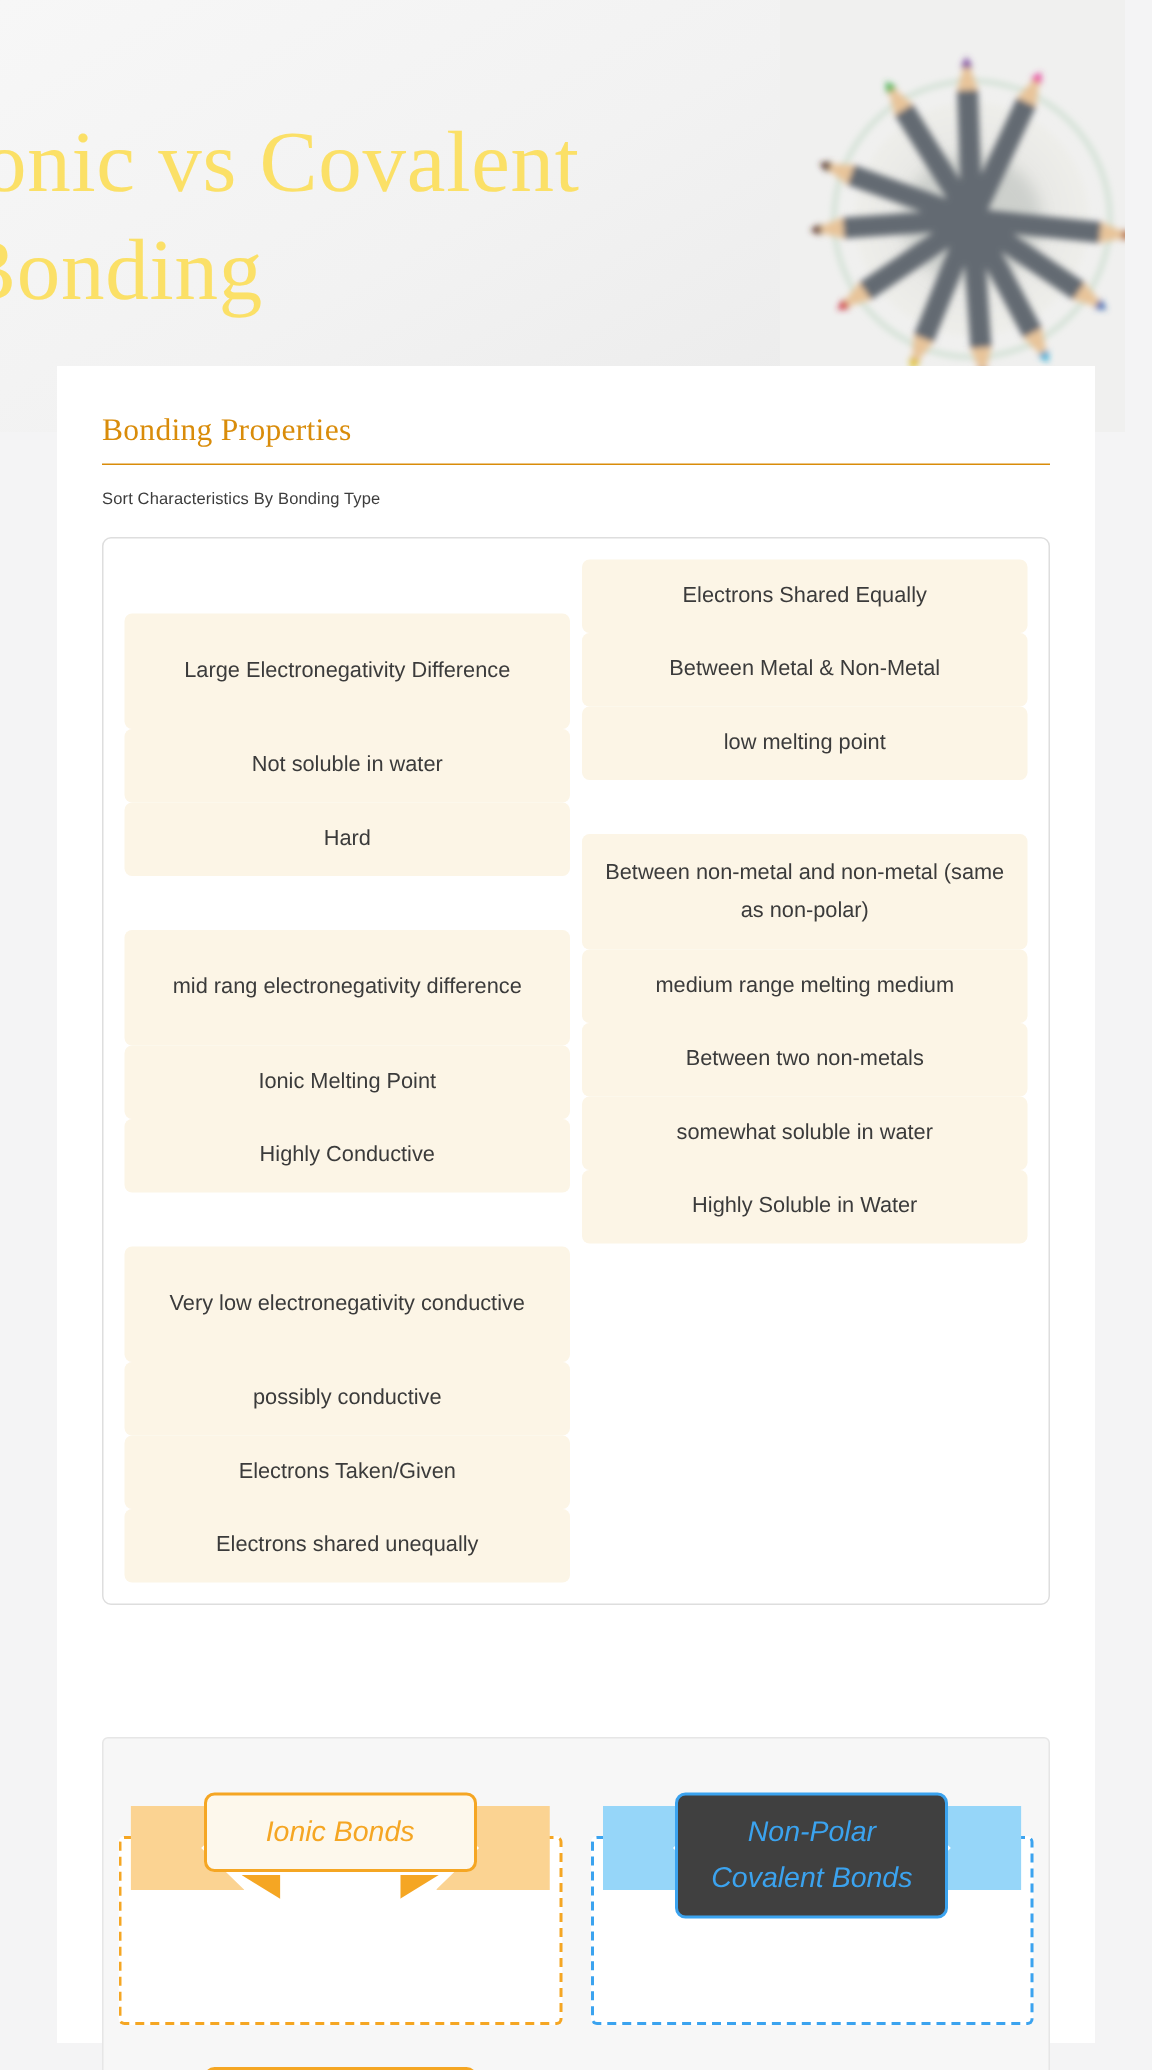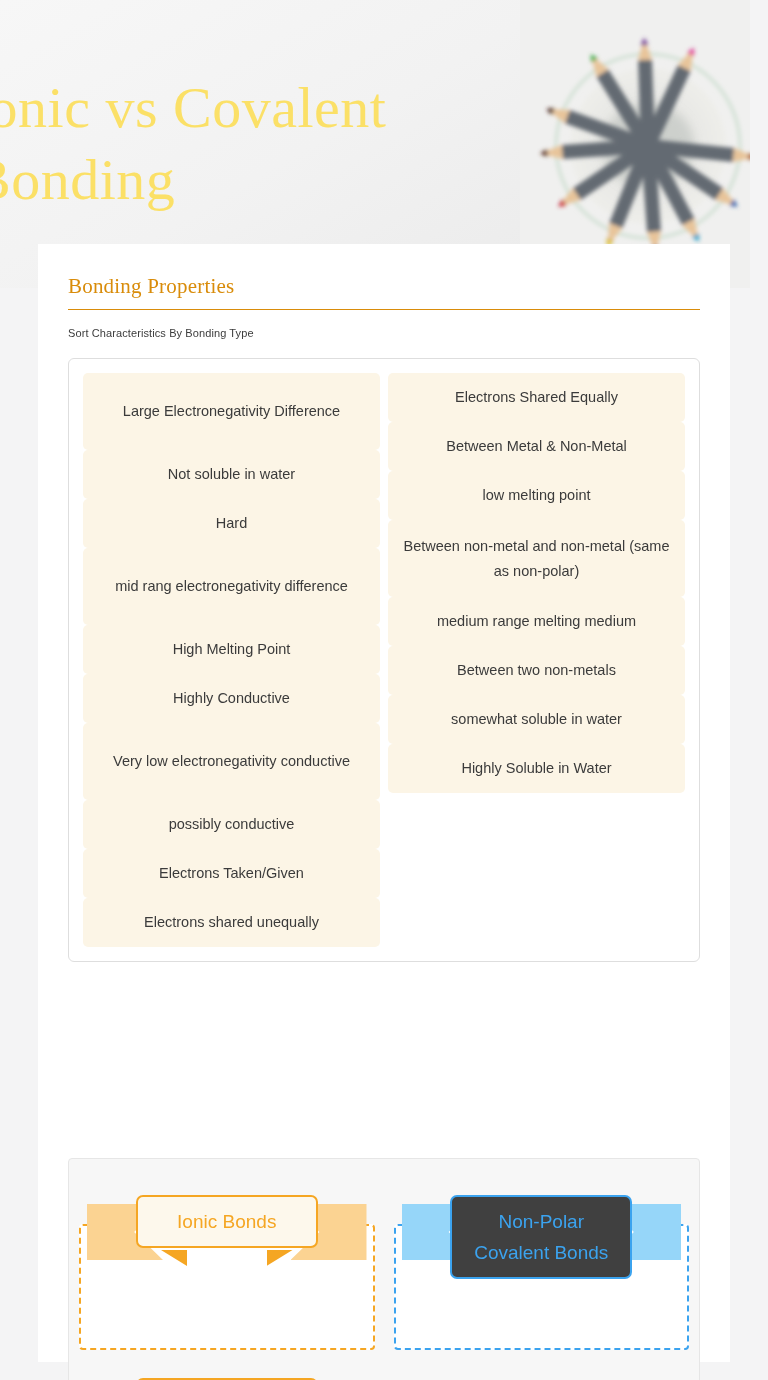"Large Electronegativity Difference" .tile.two-line { margin-top: none -> 36px }
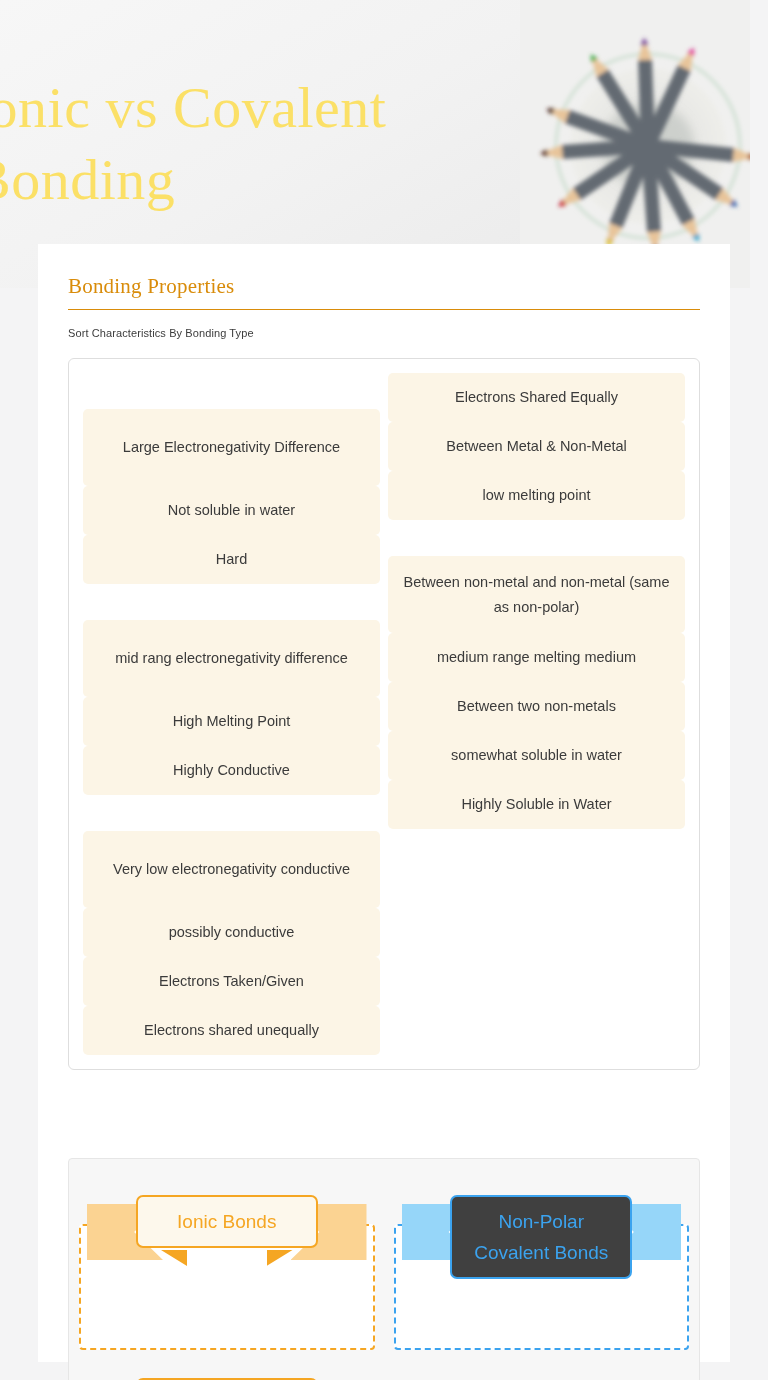"High Melting Point" div.tile { text: High -> Ionic }
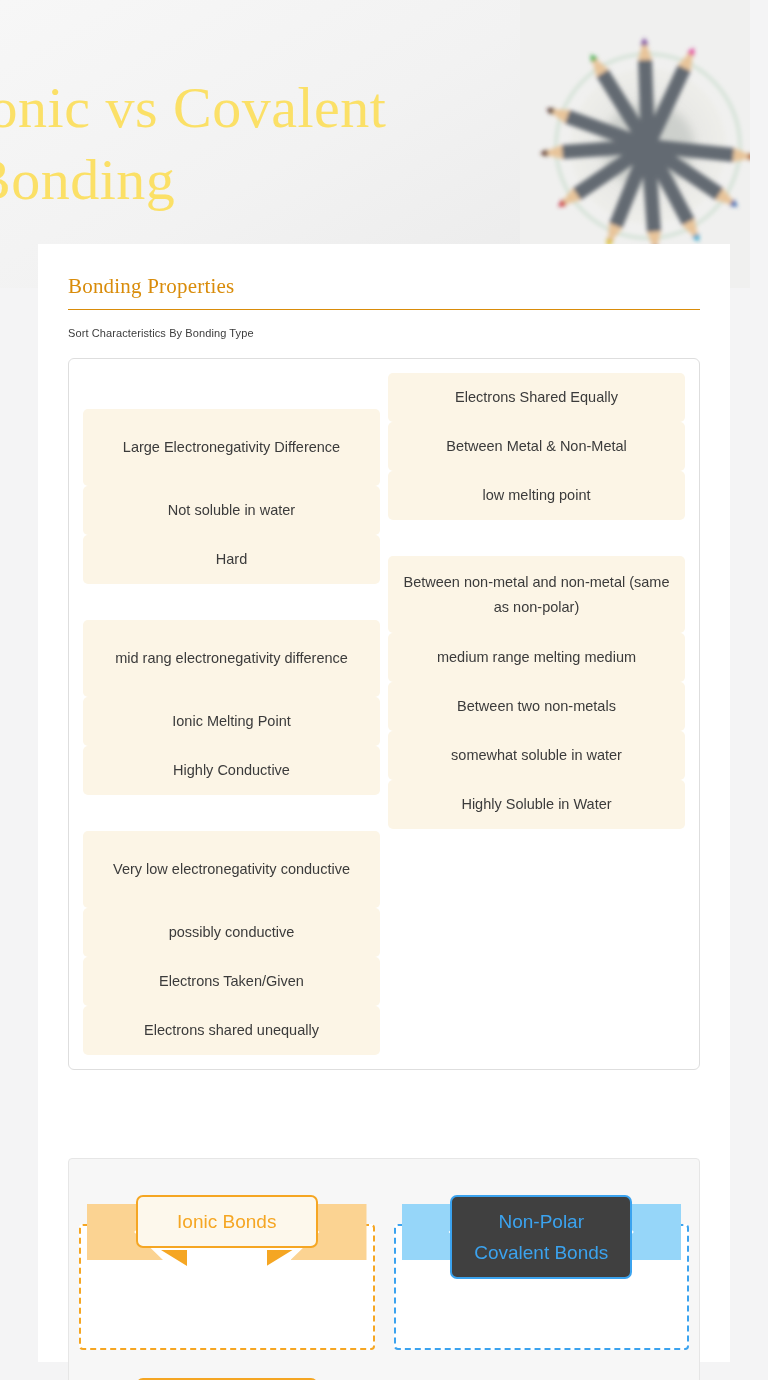"Ionic Bonds" .dropzone { font-style: none -> italic }
